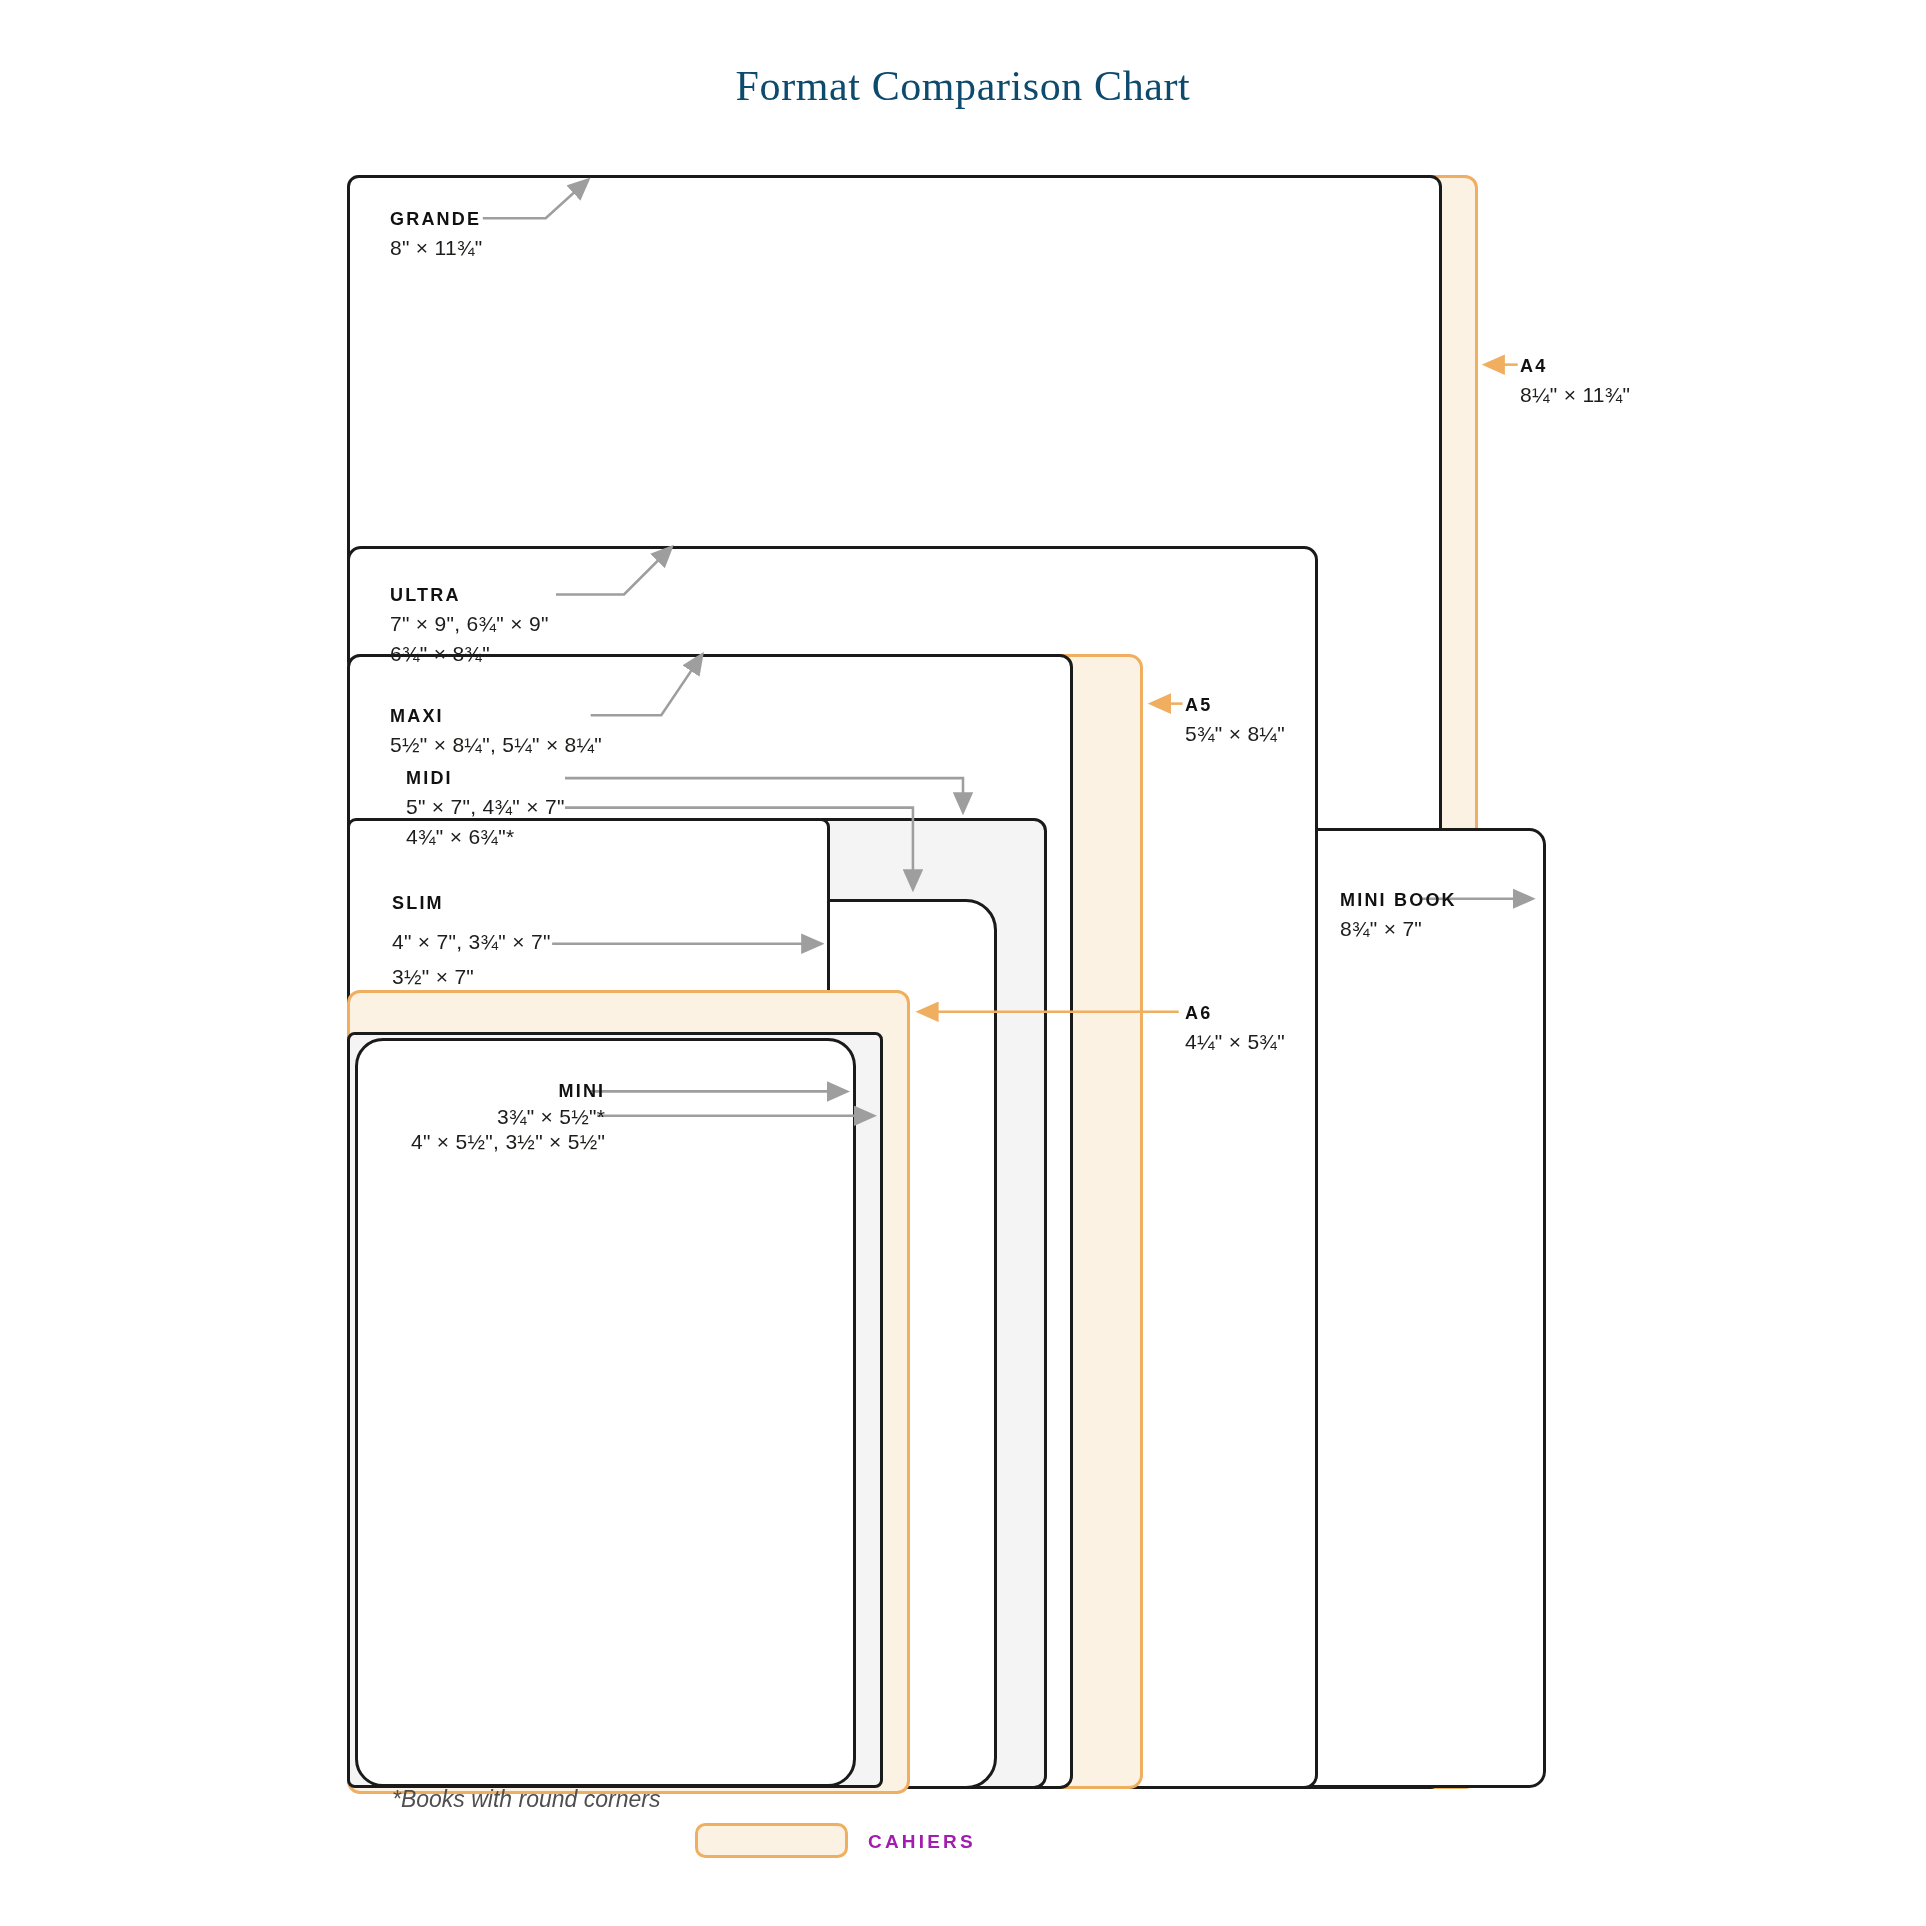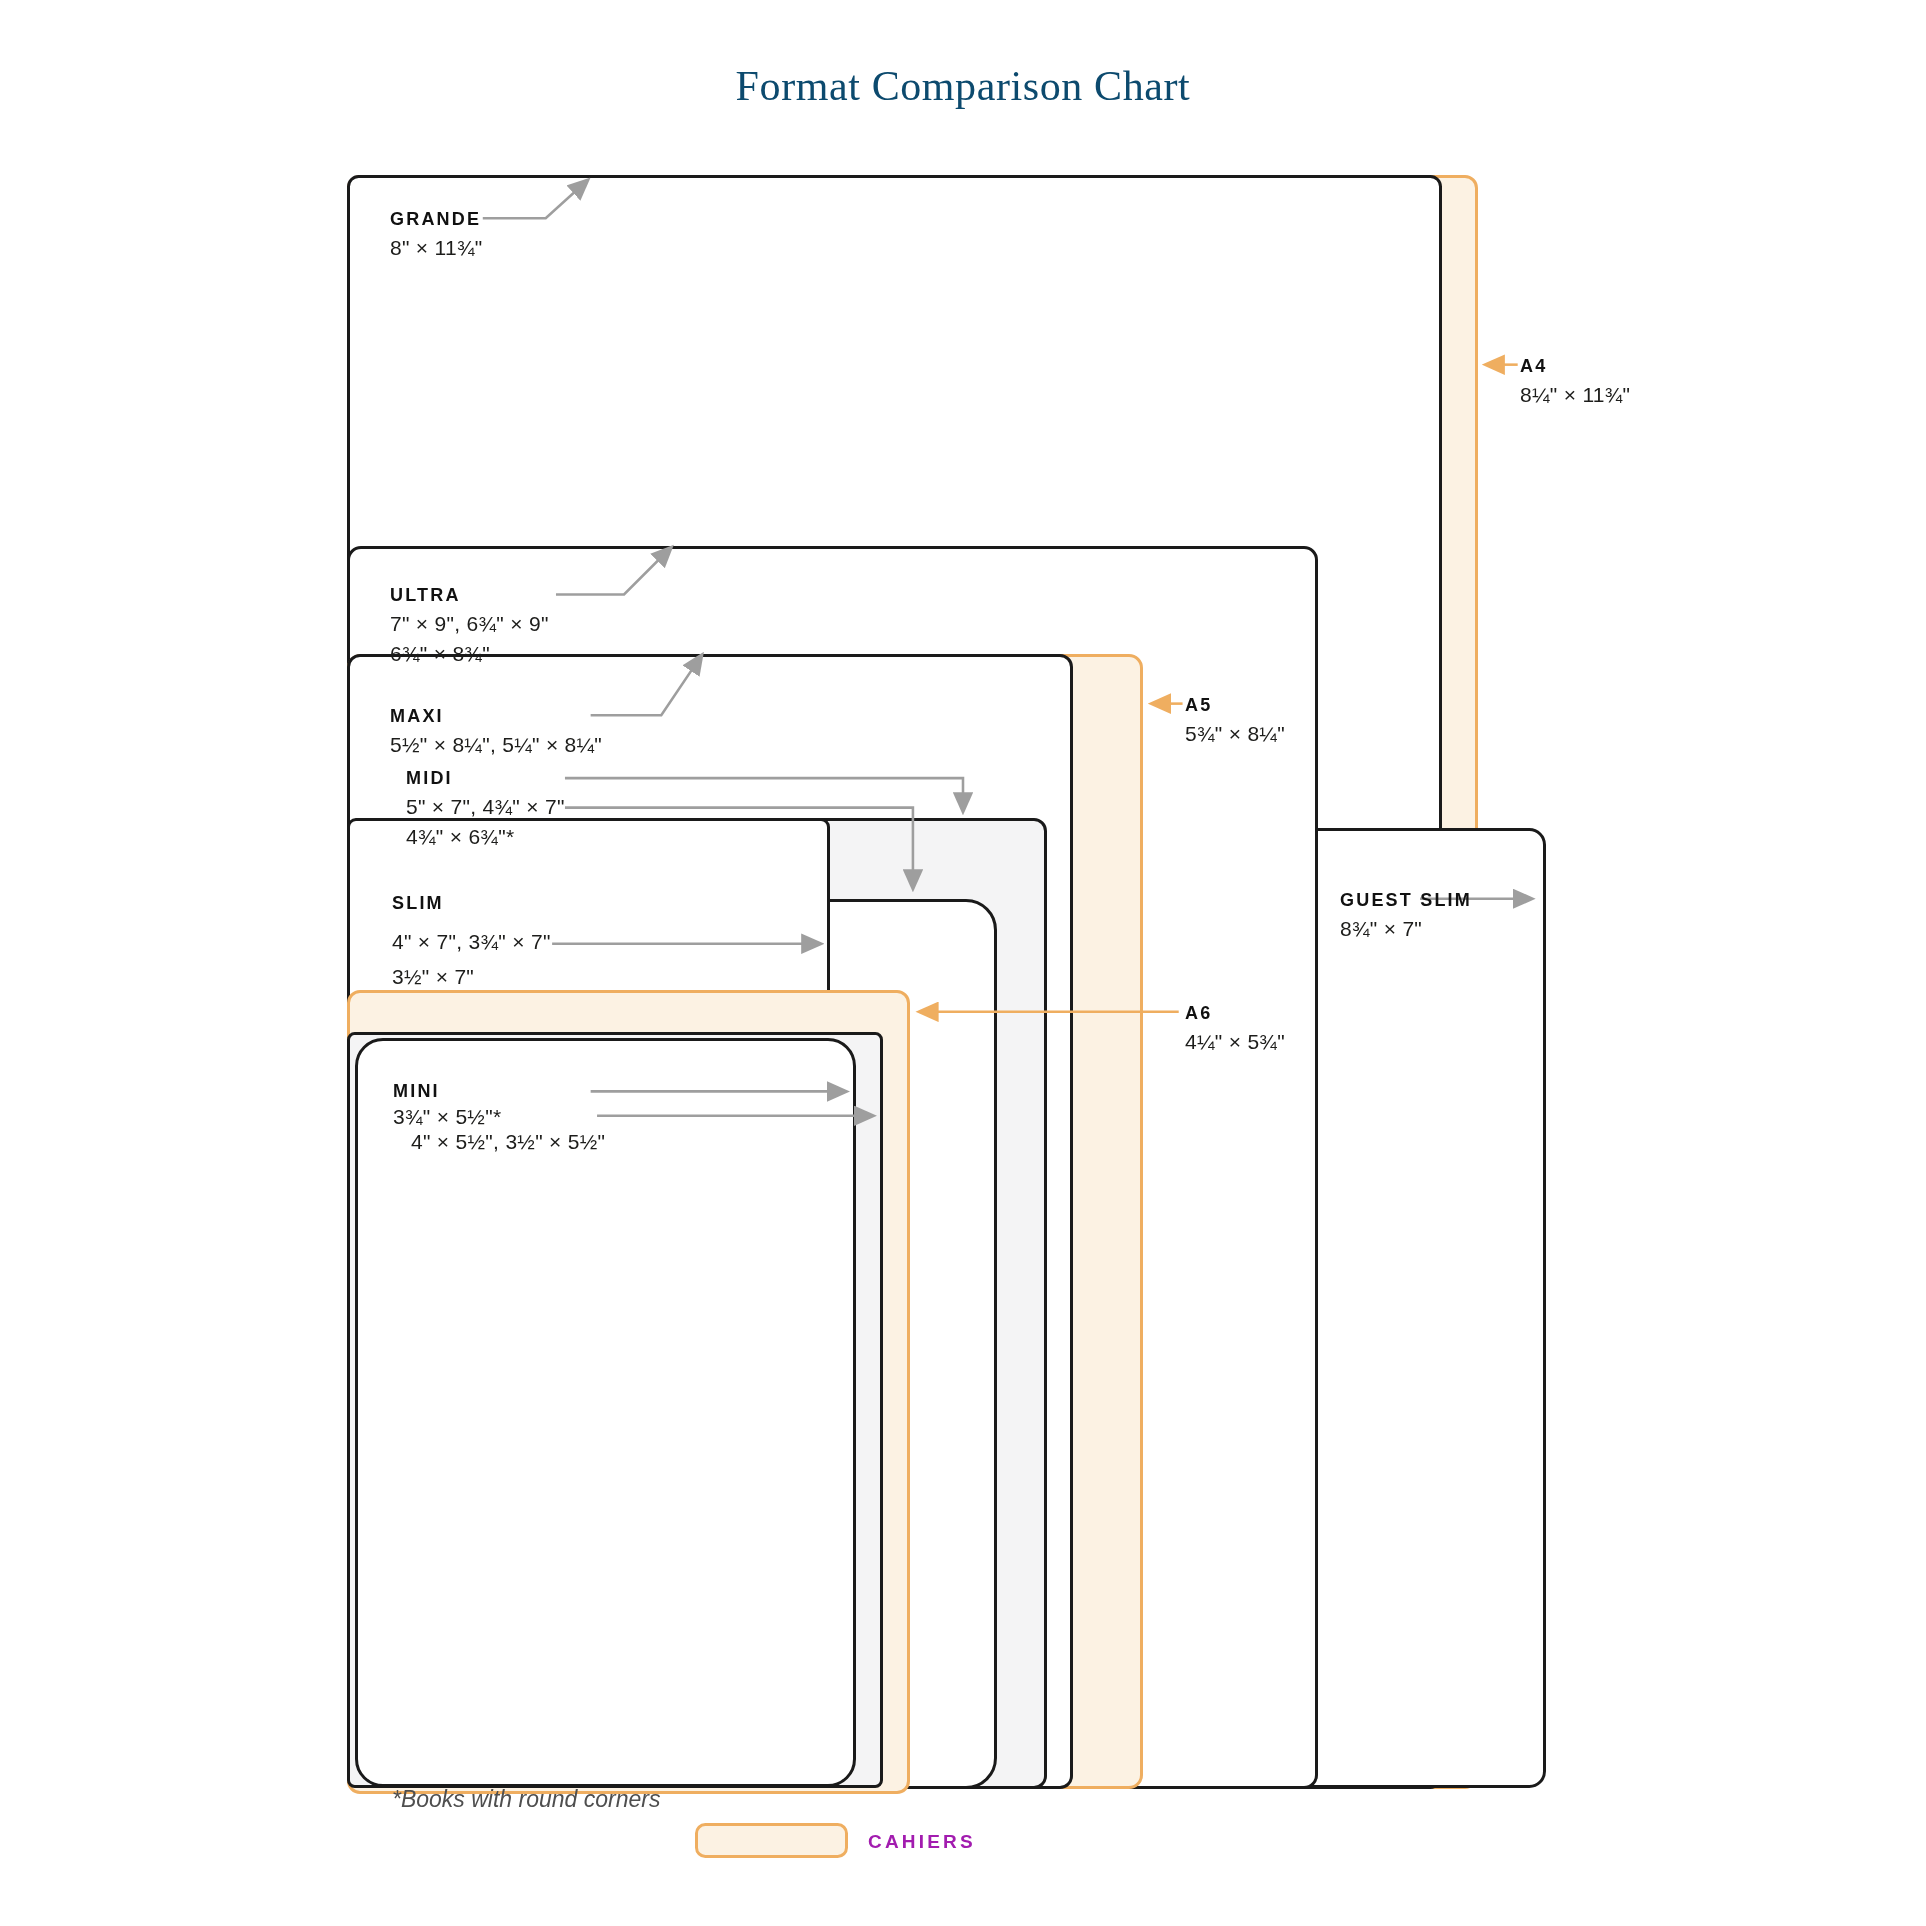"GUEST SLIM" div.fmt-name { text: GUEST SLIM -> MINI BOOK }
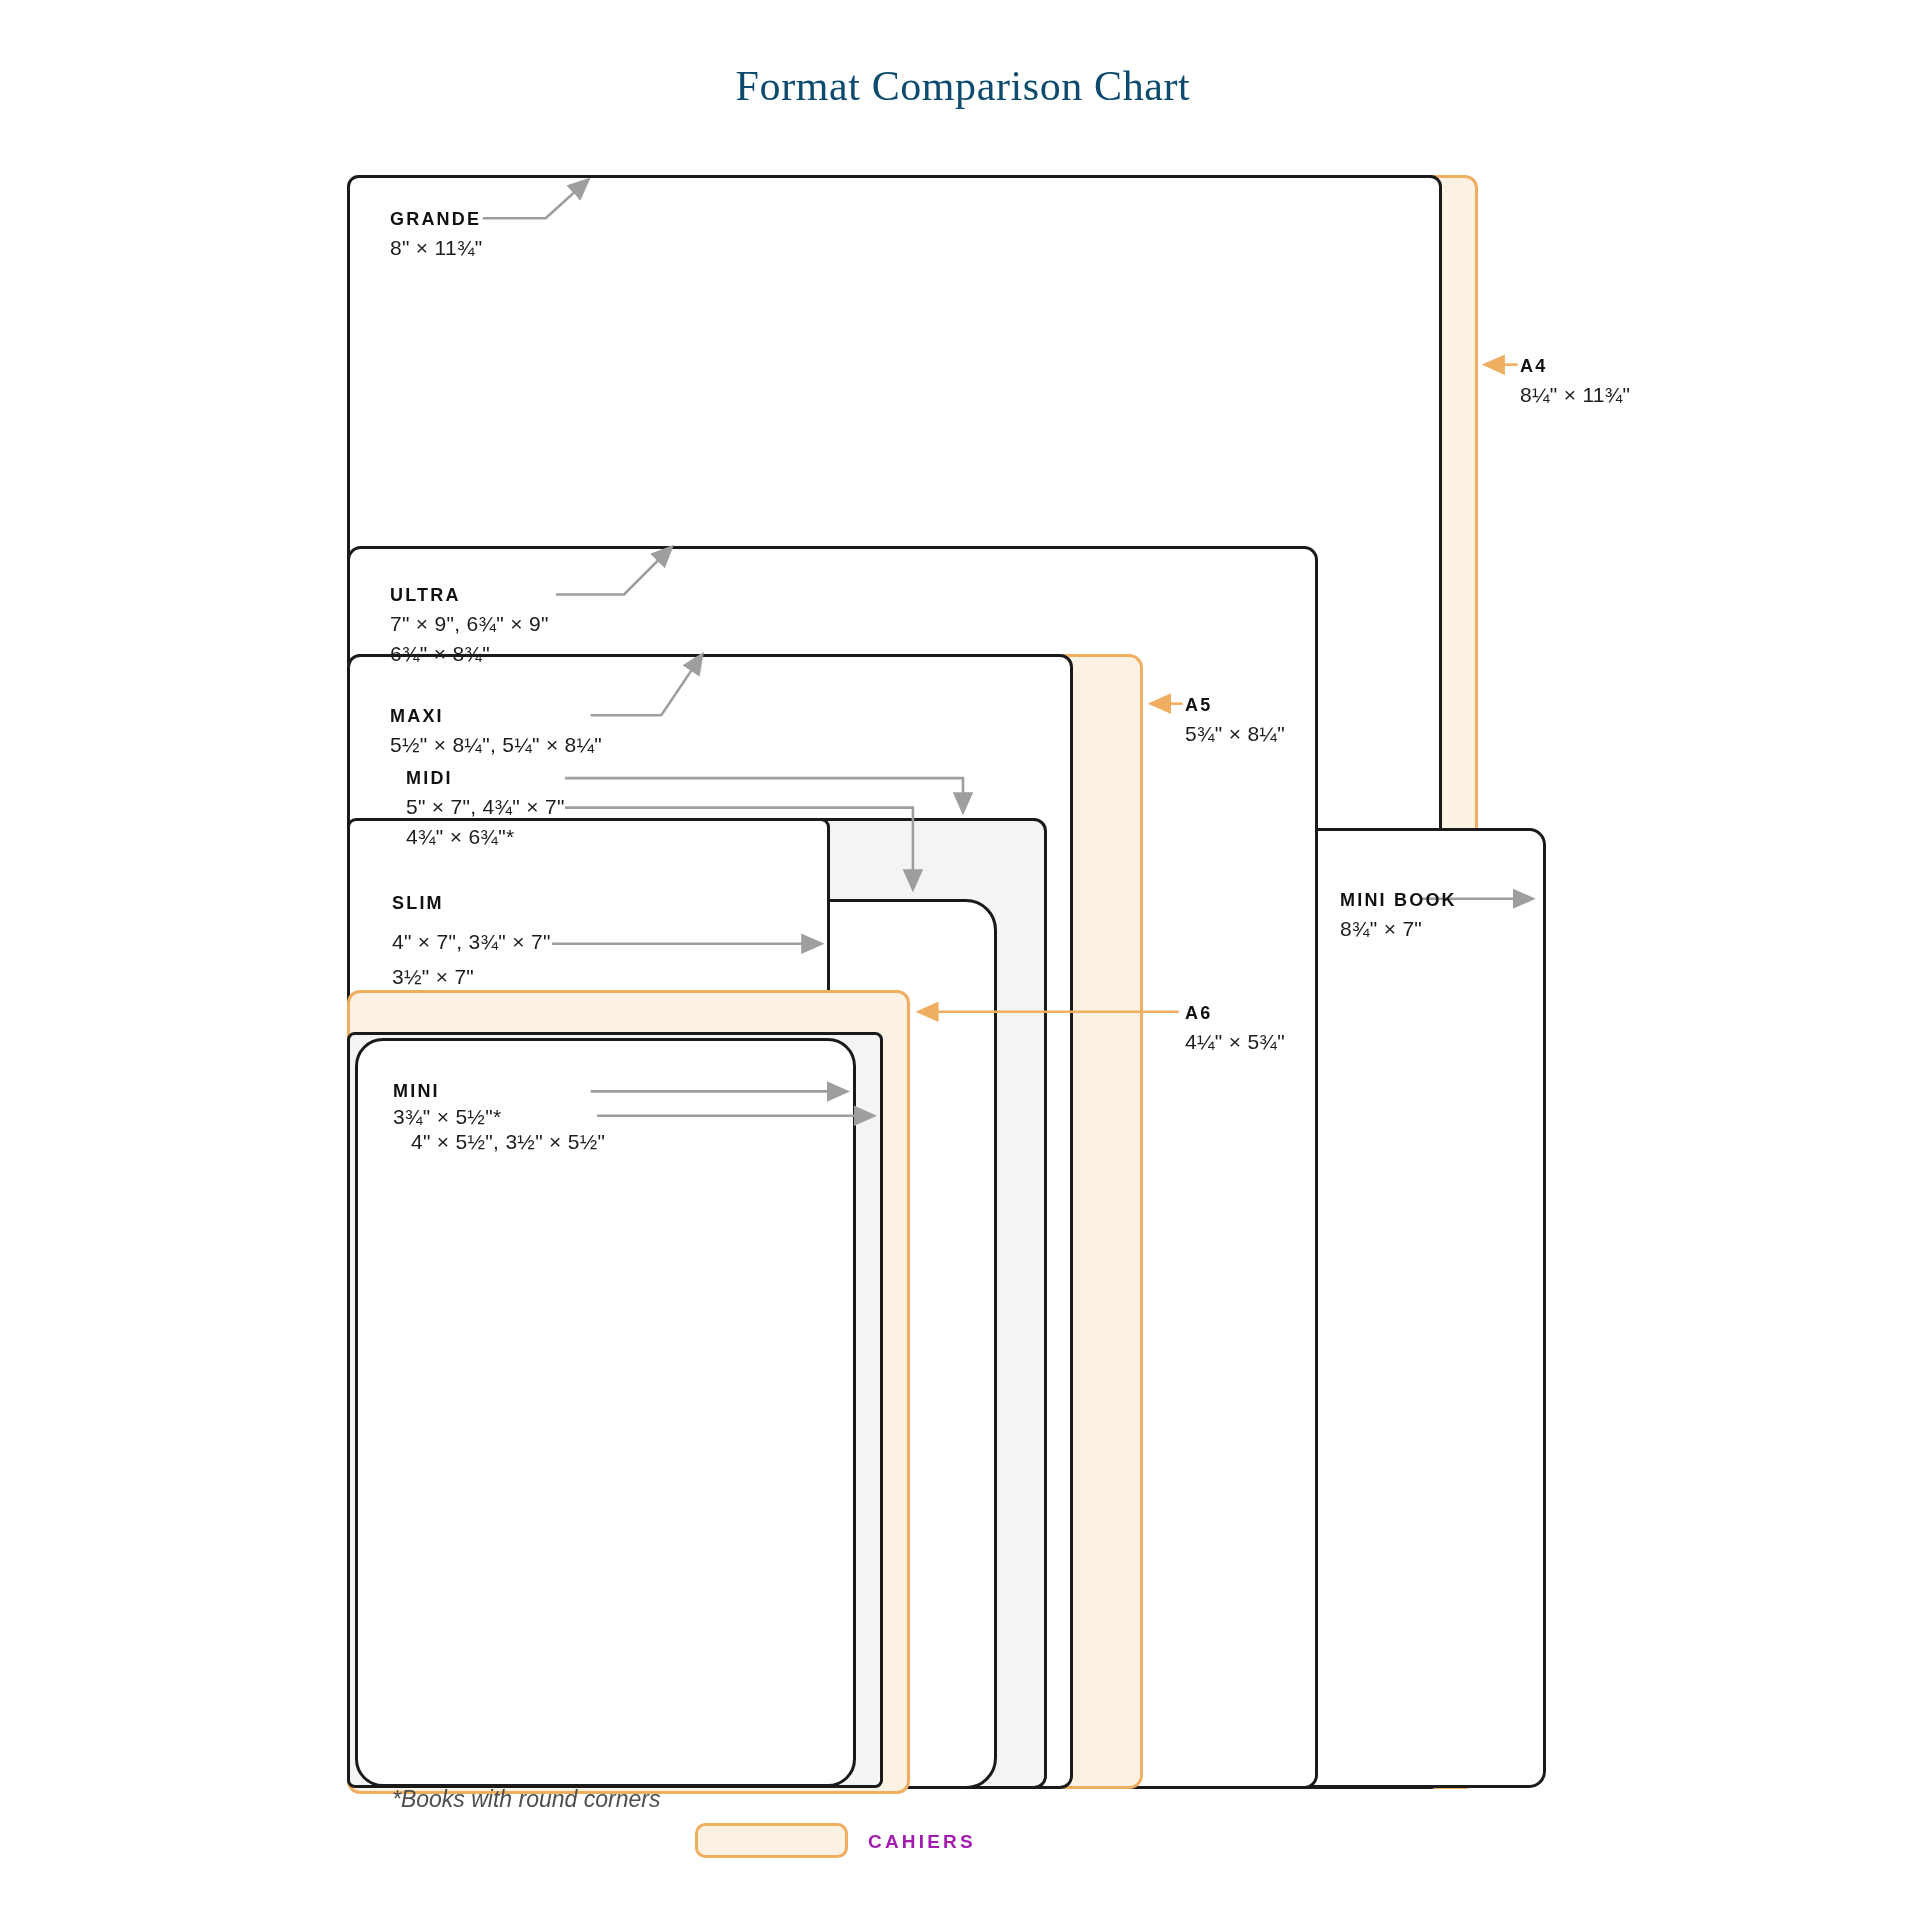"MINI" div.fmt-label { text-align: none -> right }
